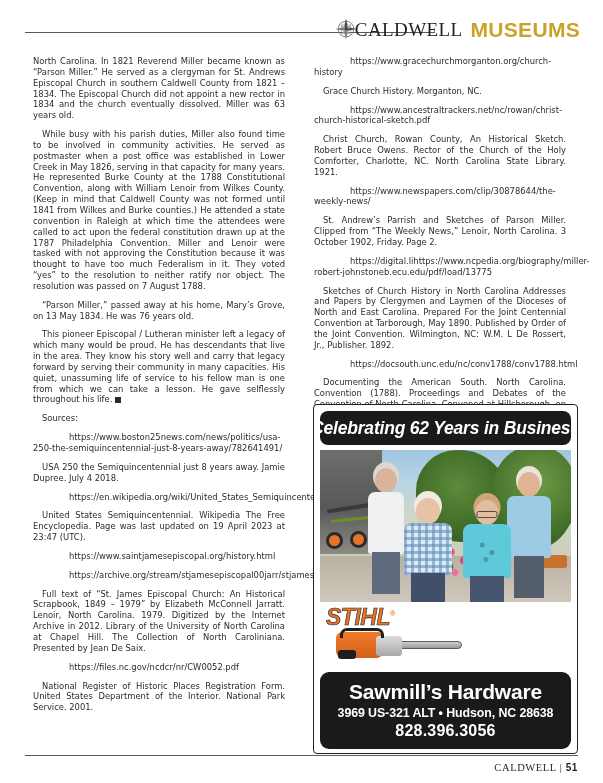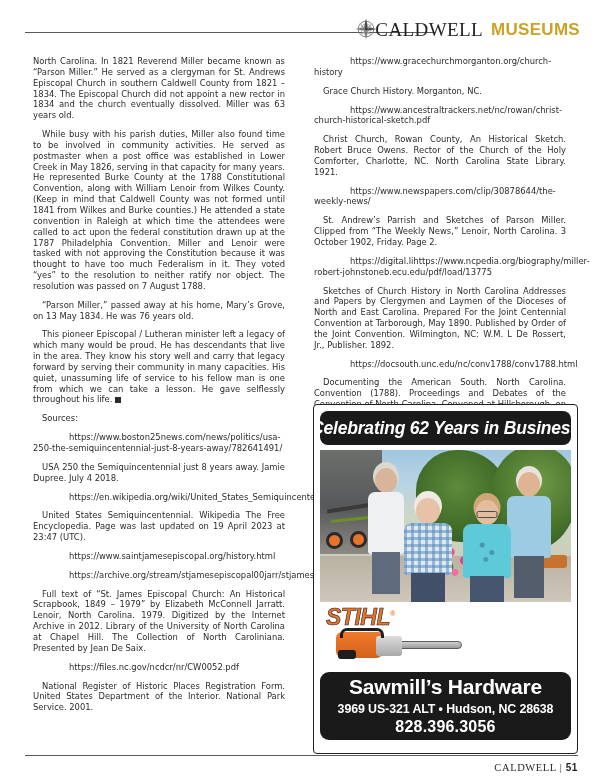"MUSEUMS" .logo-museums { font-size: 17px -> 21px }
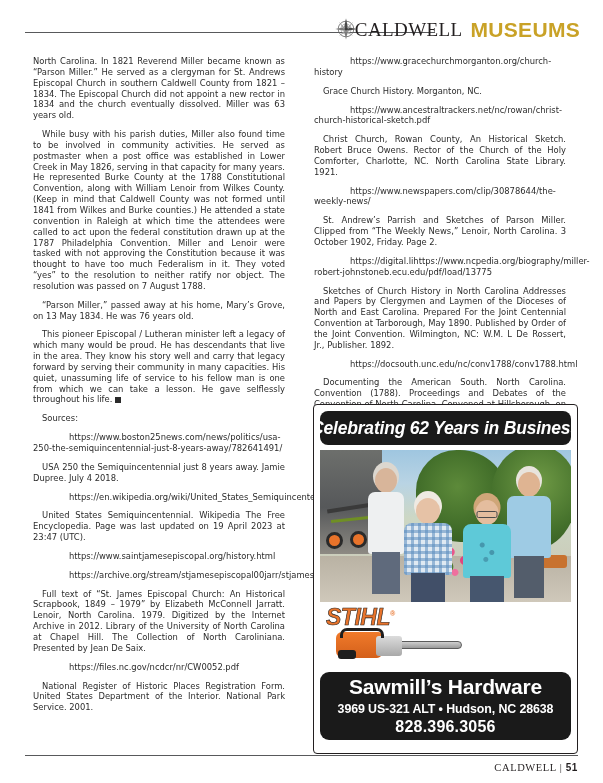"Sawmill’s Hardware" .ad-plate { height: 68px -> 77px }
